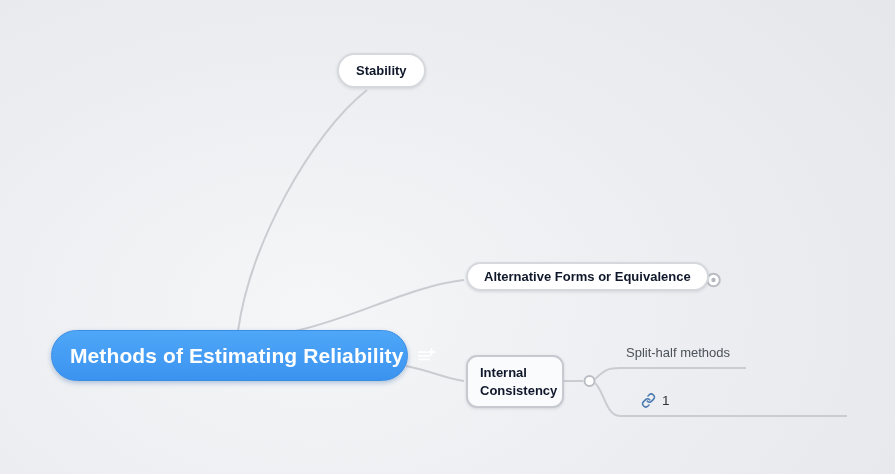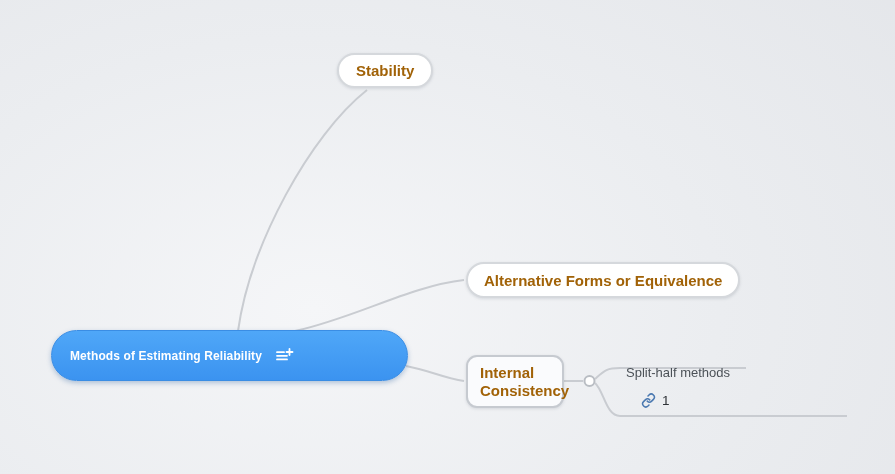"Stability" .node { color: #a16207 -> #0f172a; font-size: 15px -> 13px }
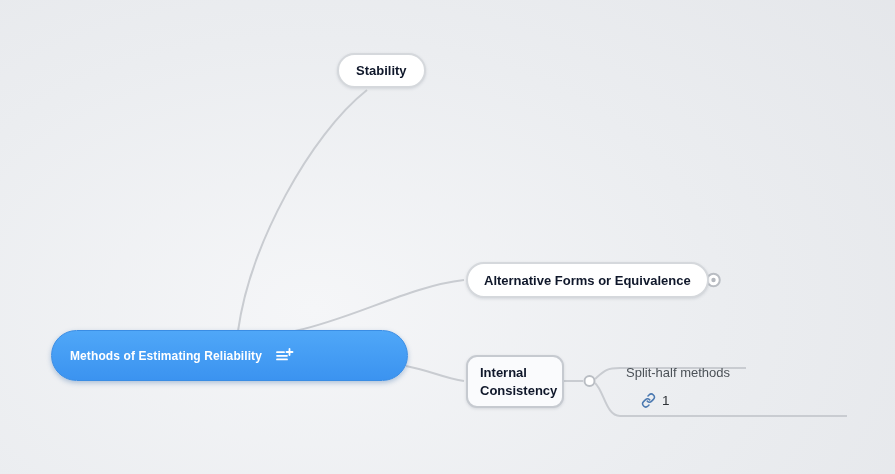"Alternative Forms or Equivalence" .node-alternative { height: 36px -> 29px }
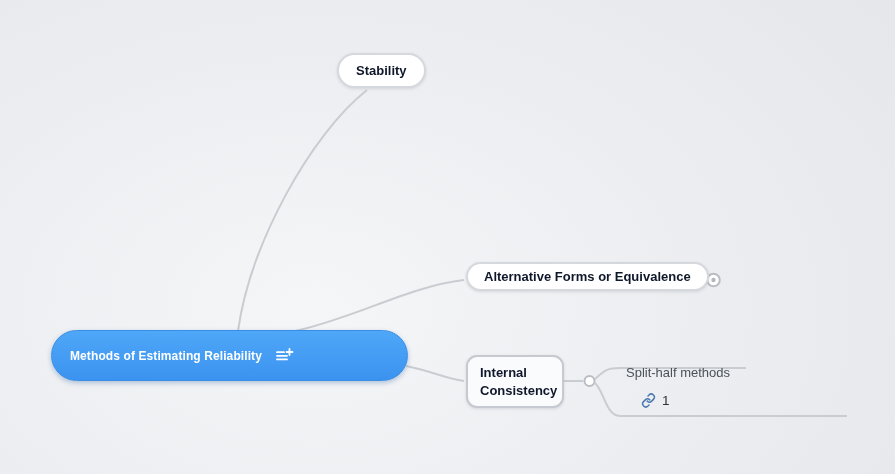"Methods of Estimating Reliability" .node-root { font-size: 12px -> 21px }
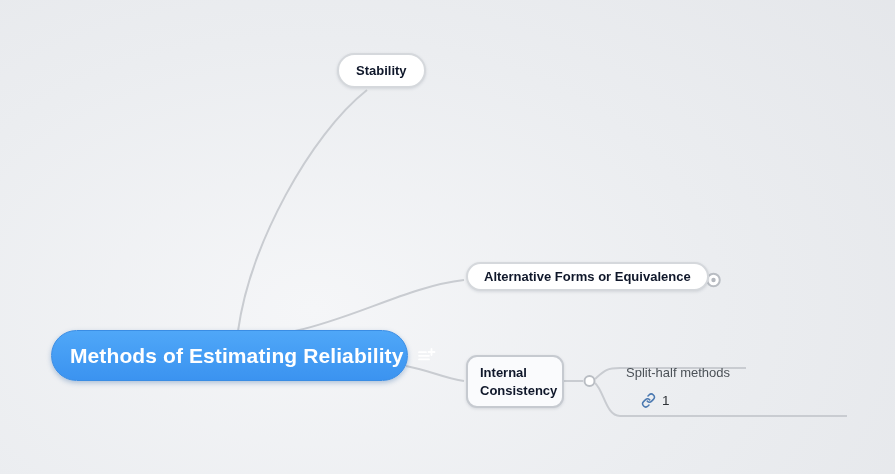"Split-half methods" .child-split { margin-top: 20px -> none }
